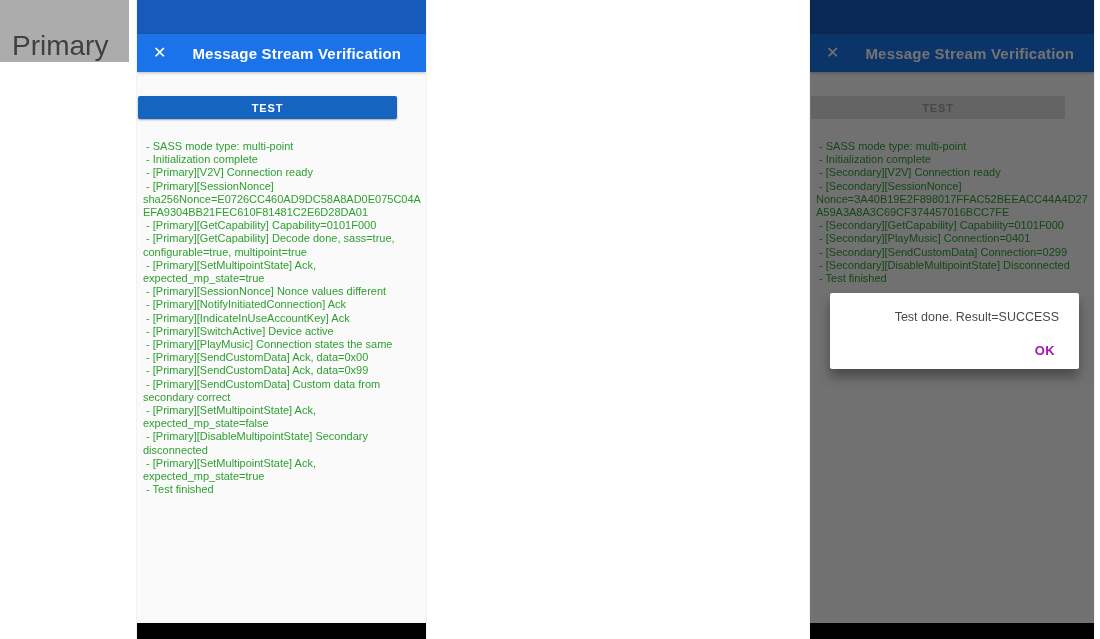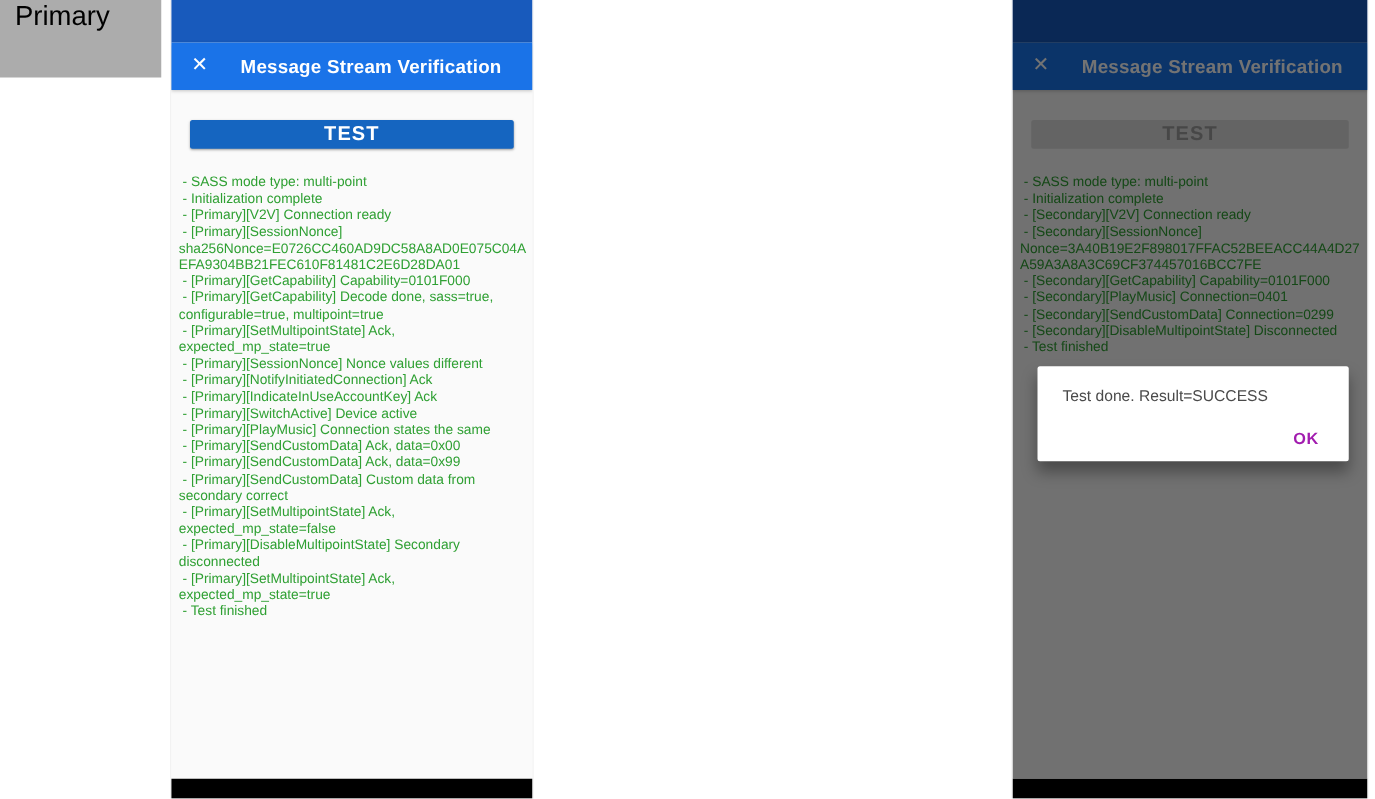"Primary" .label-box { align-items: flex-start -> flex-end; color: #000000 -> #404040; font-size: 22px -> 28px }
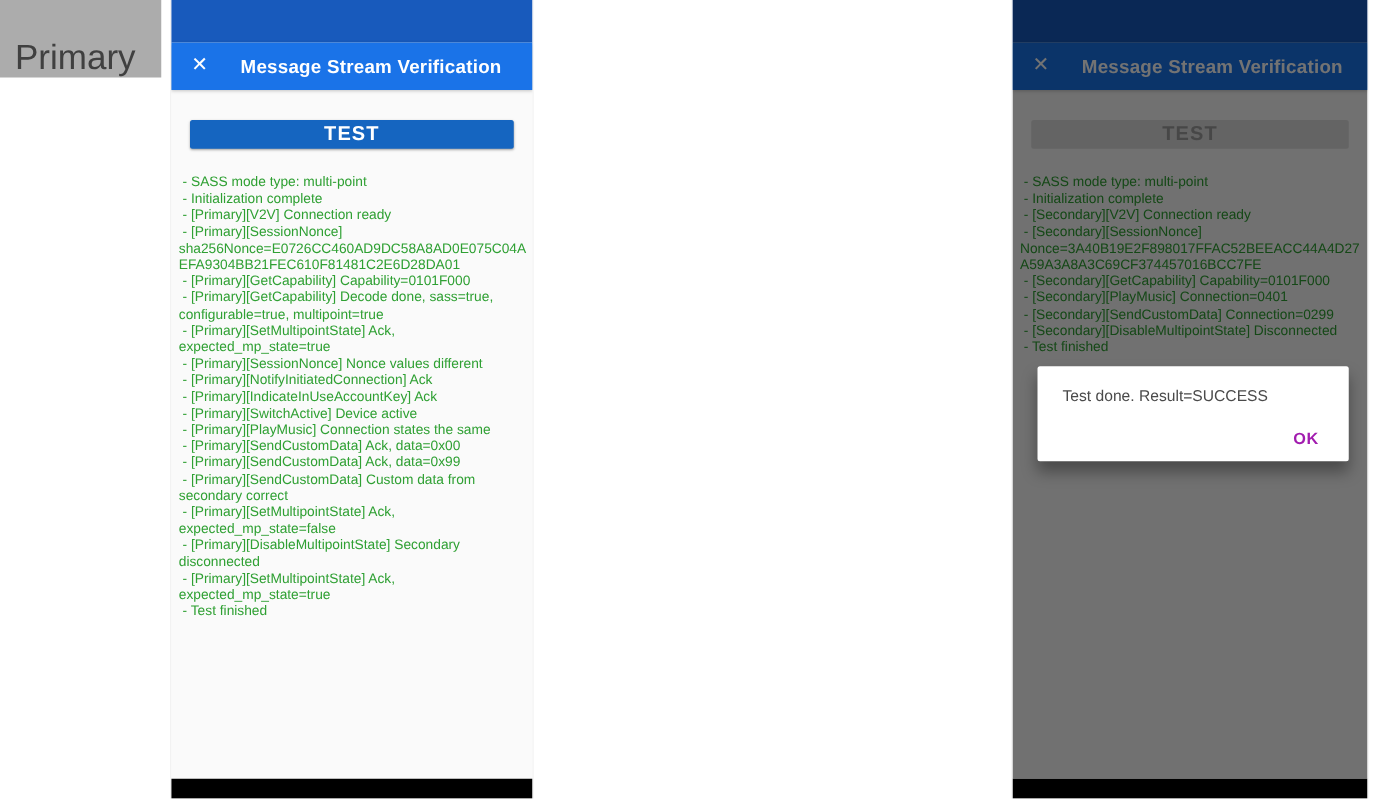"TEST" .test-button { font-size: 16px -> 11px; margin: 24px 15px 0 15px -> 24px 15px 0 1px }
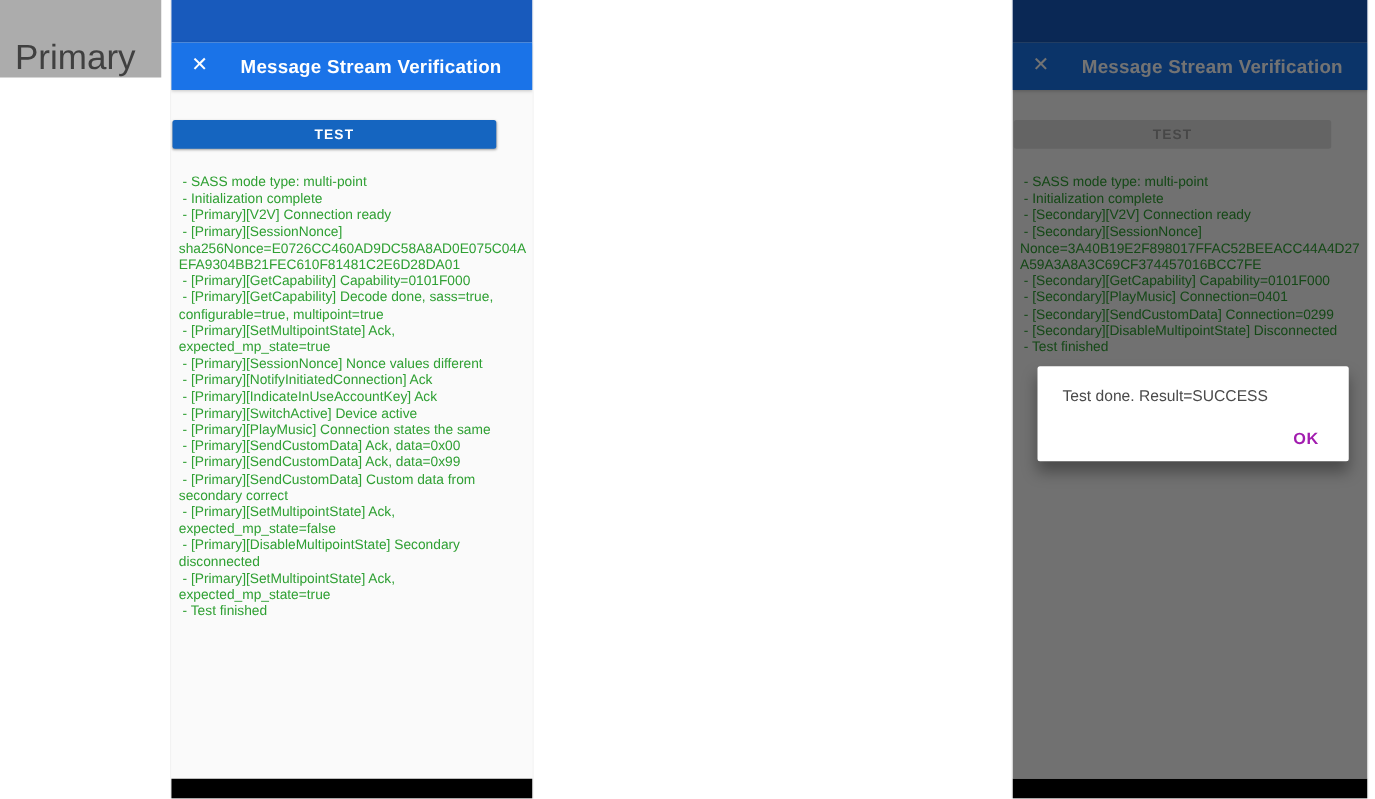"Test done. Result=SUCCESS" .dialog-message { text-align: none -> right }
